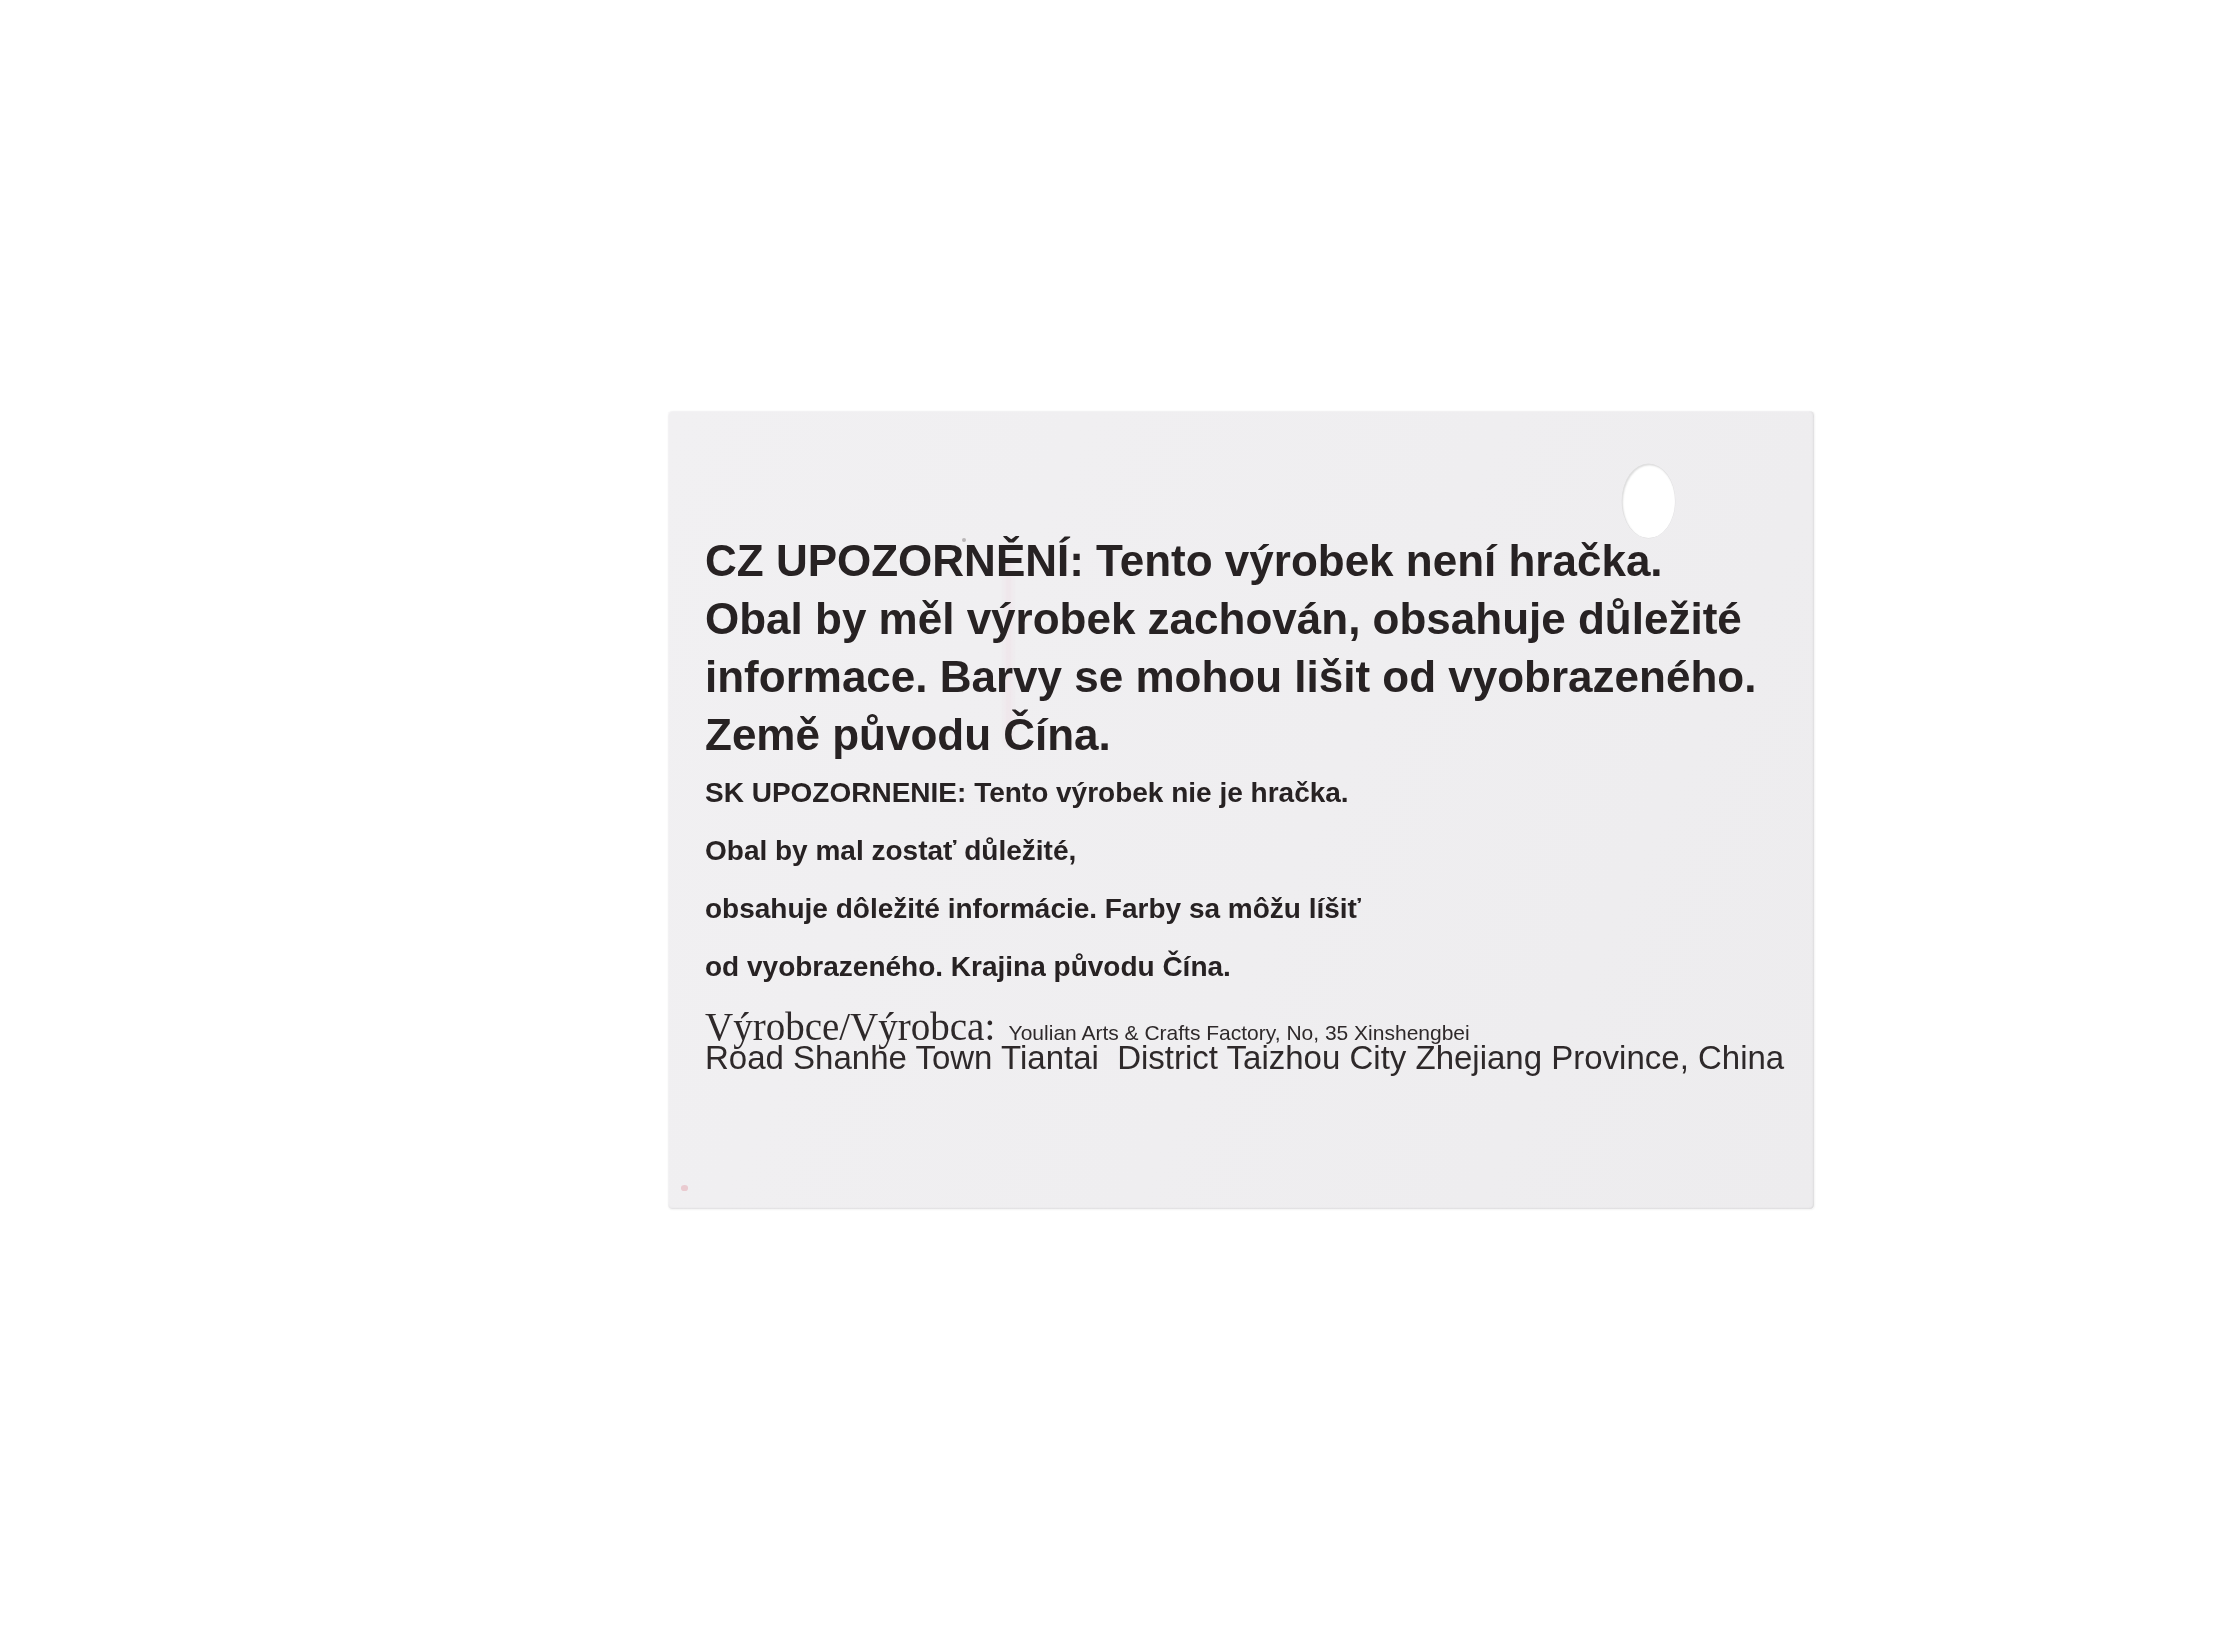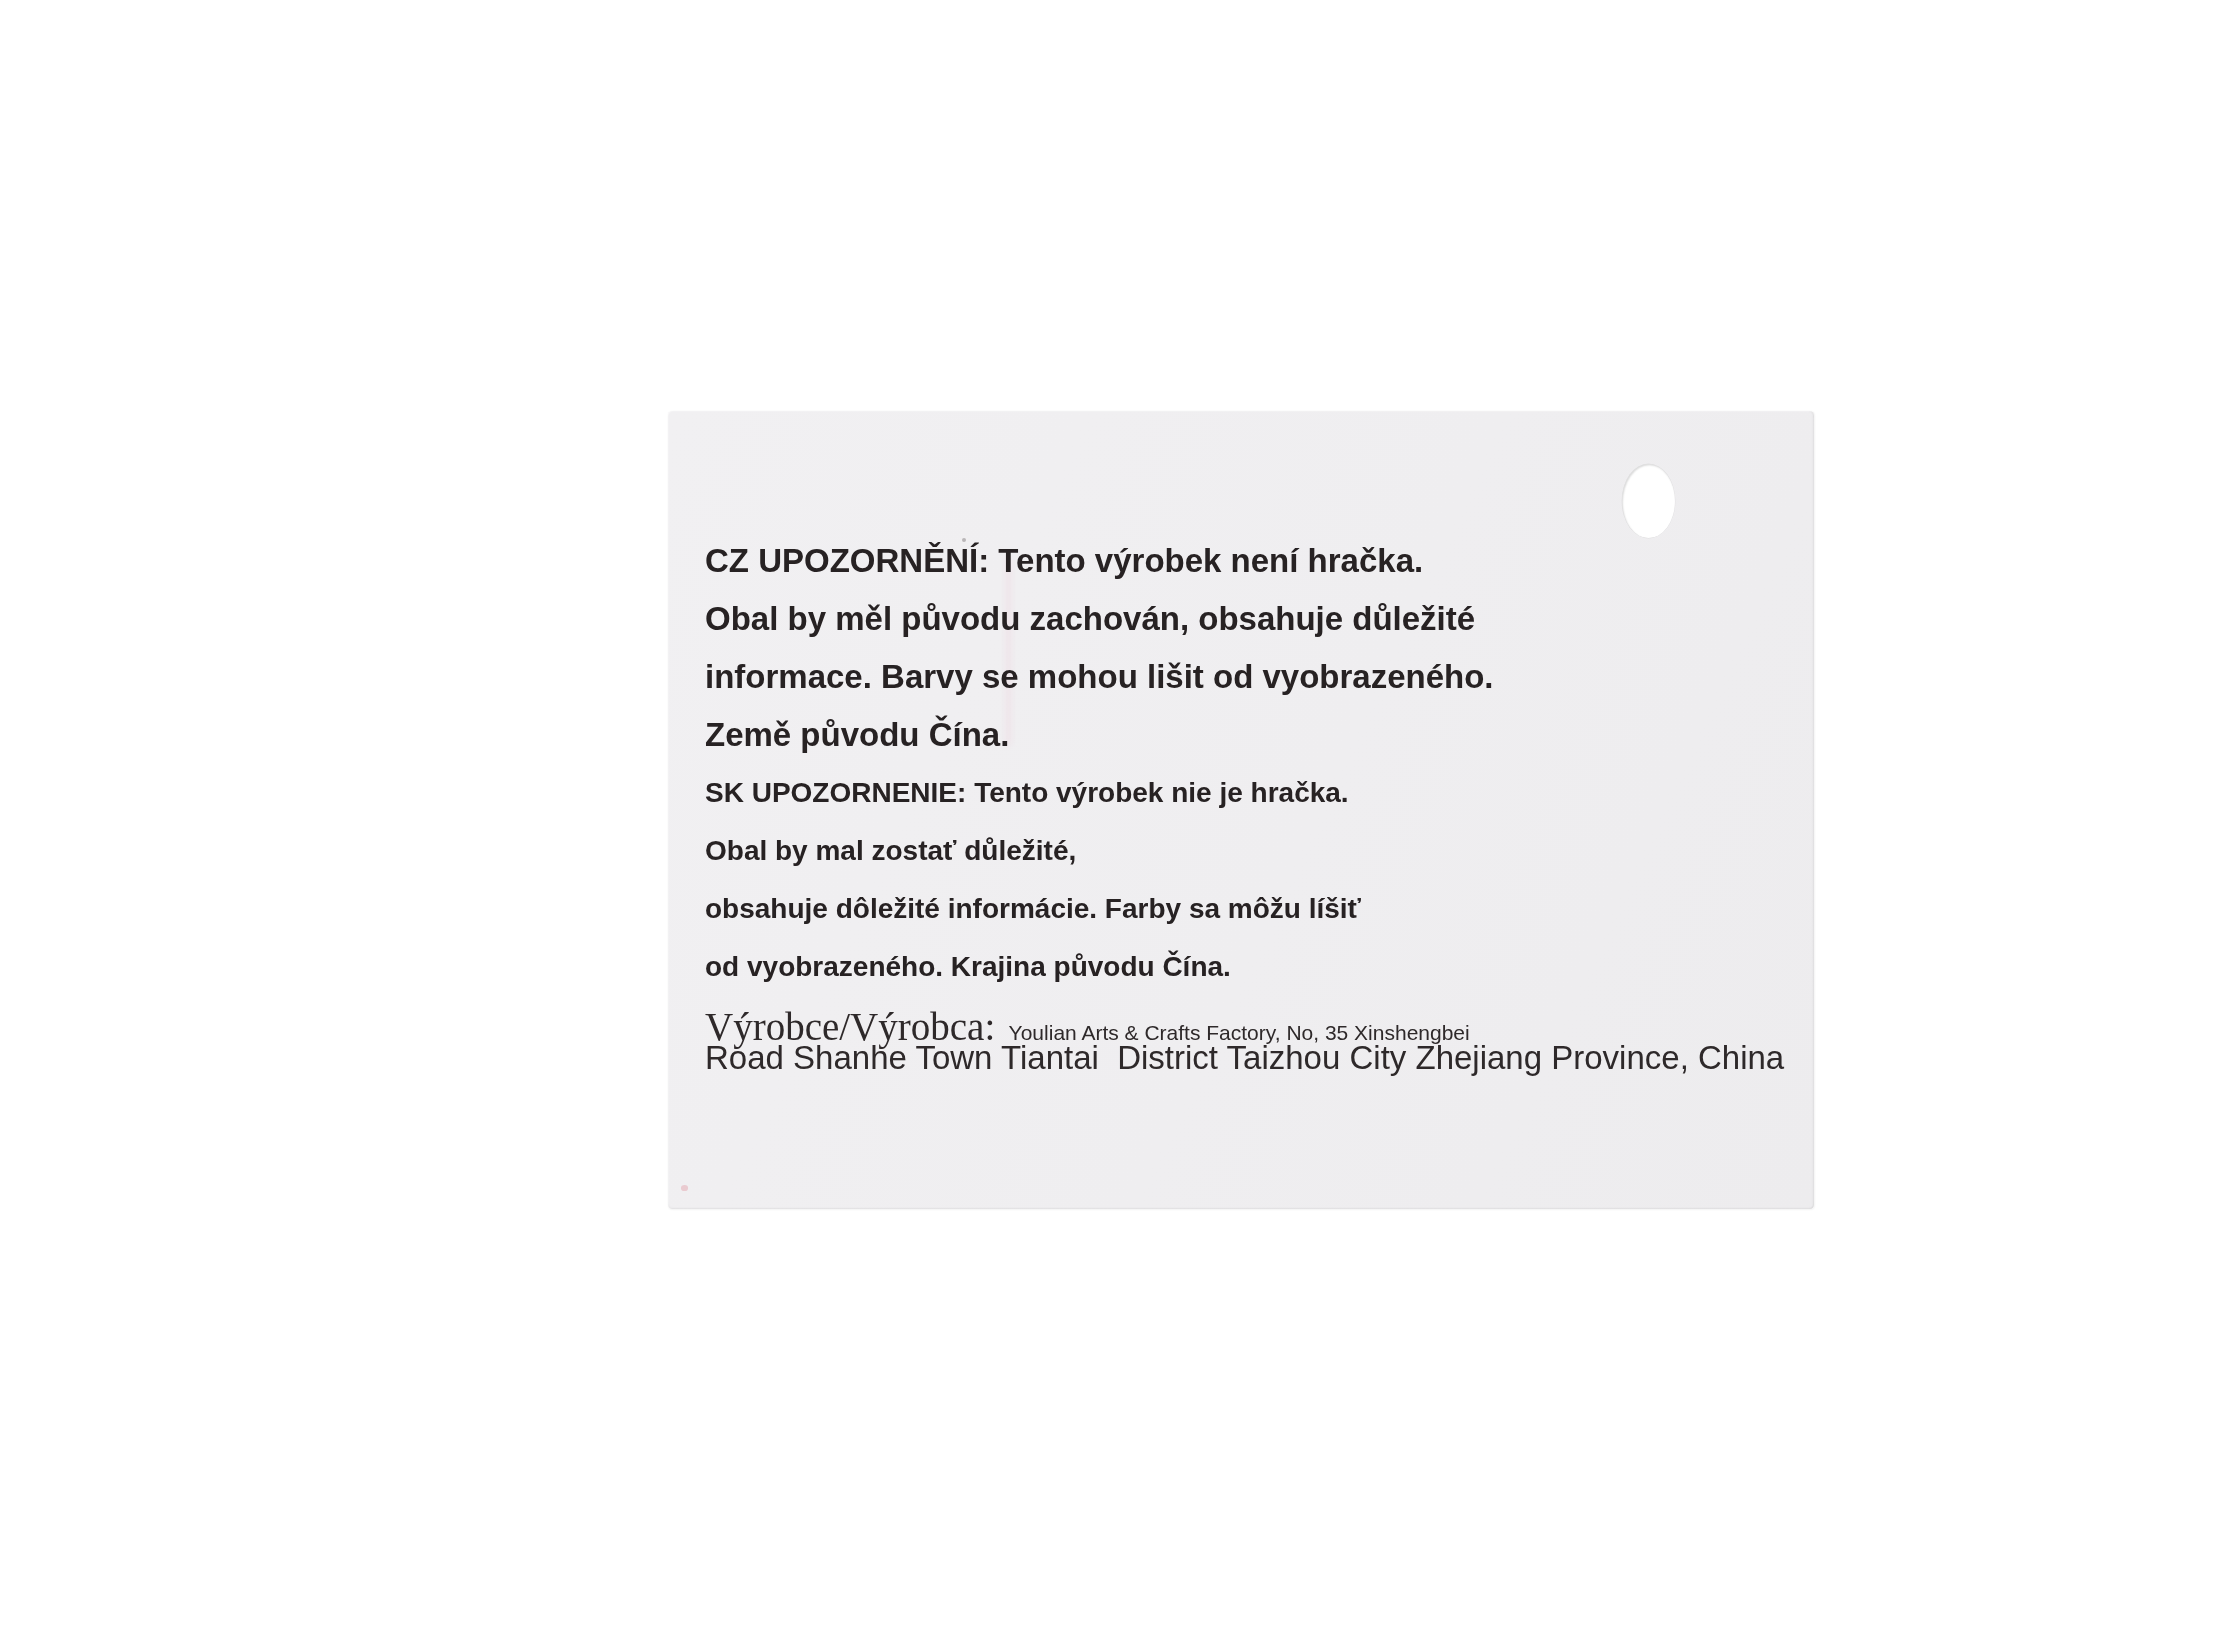"CZ UPOZORNĚNÍ: Tento výrobek není" .line.cz { font-size: 33px -> 44px }
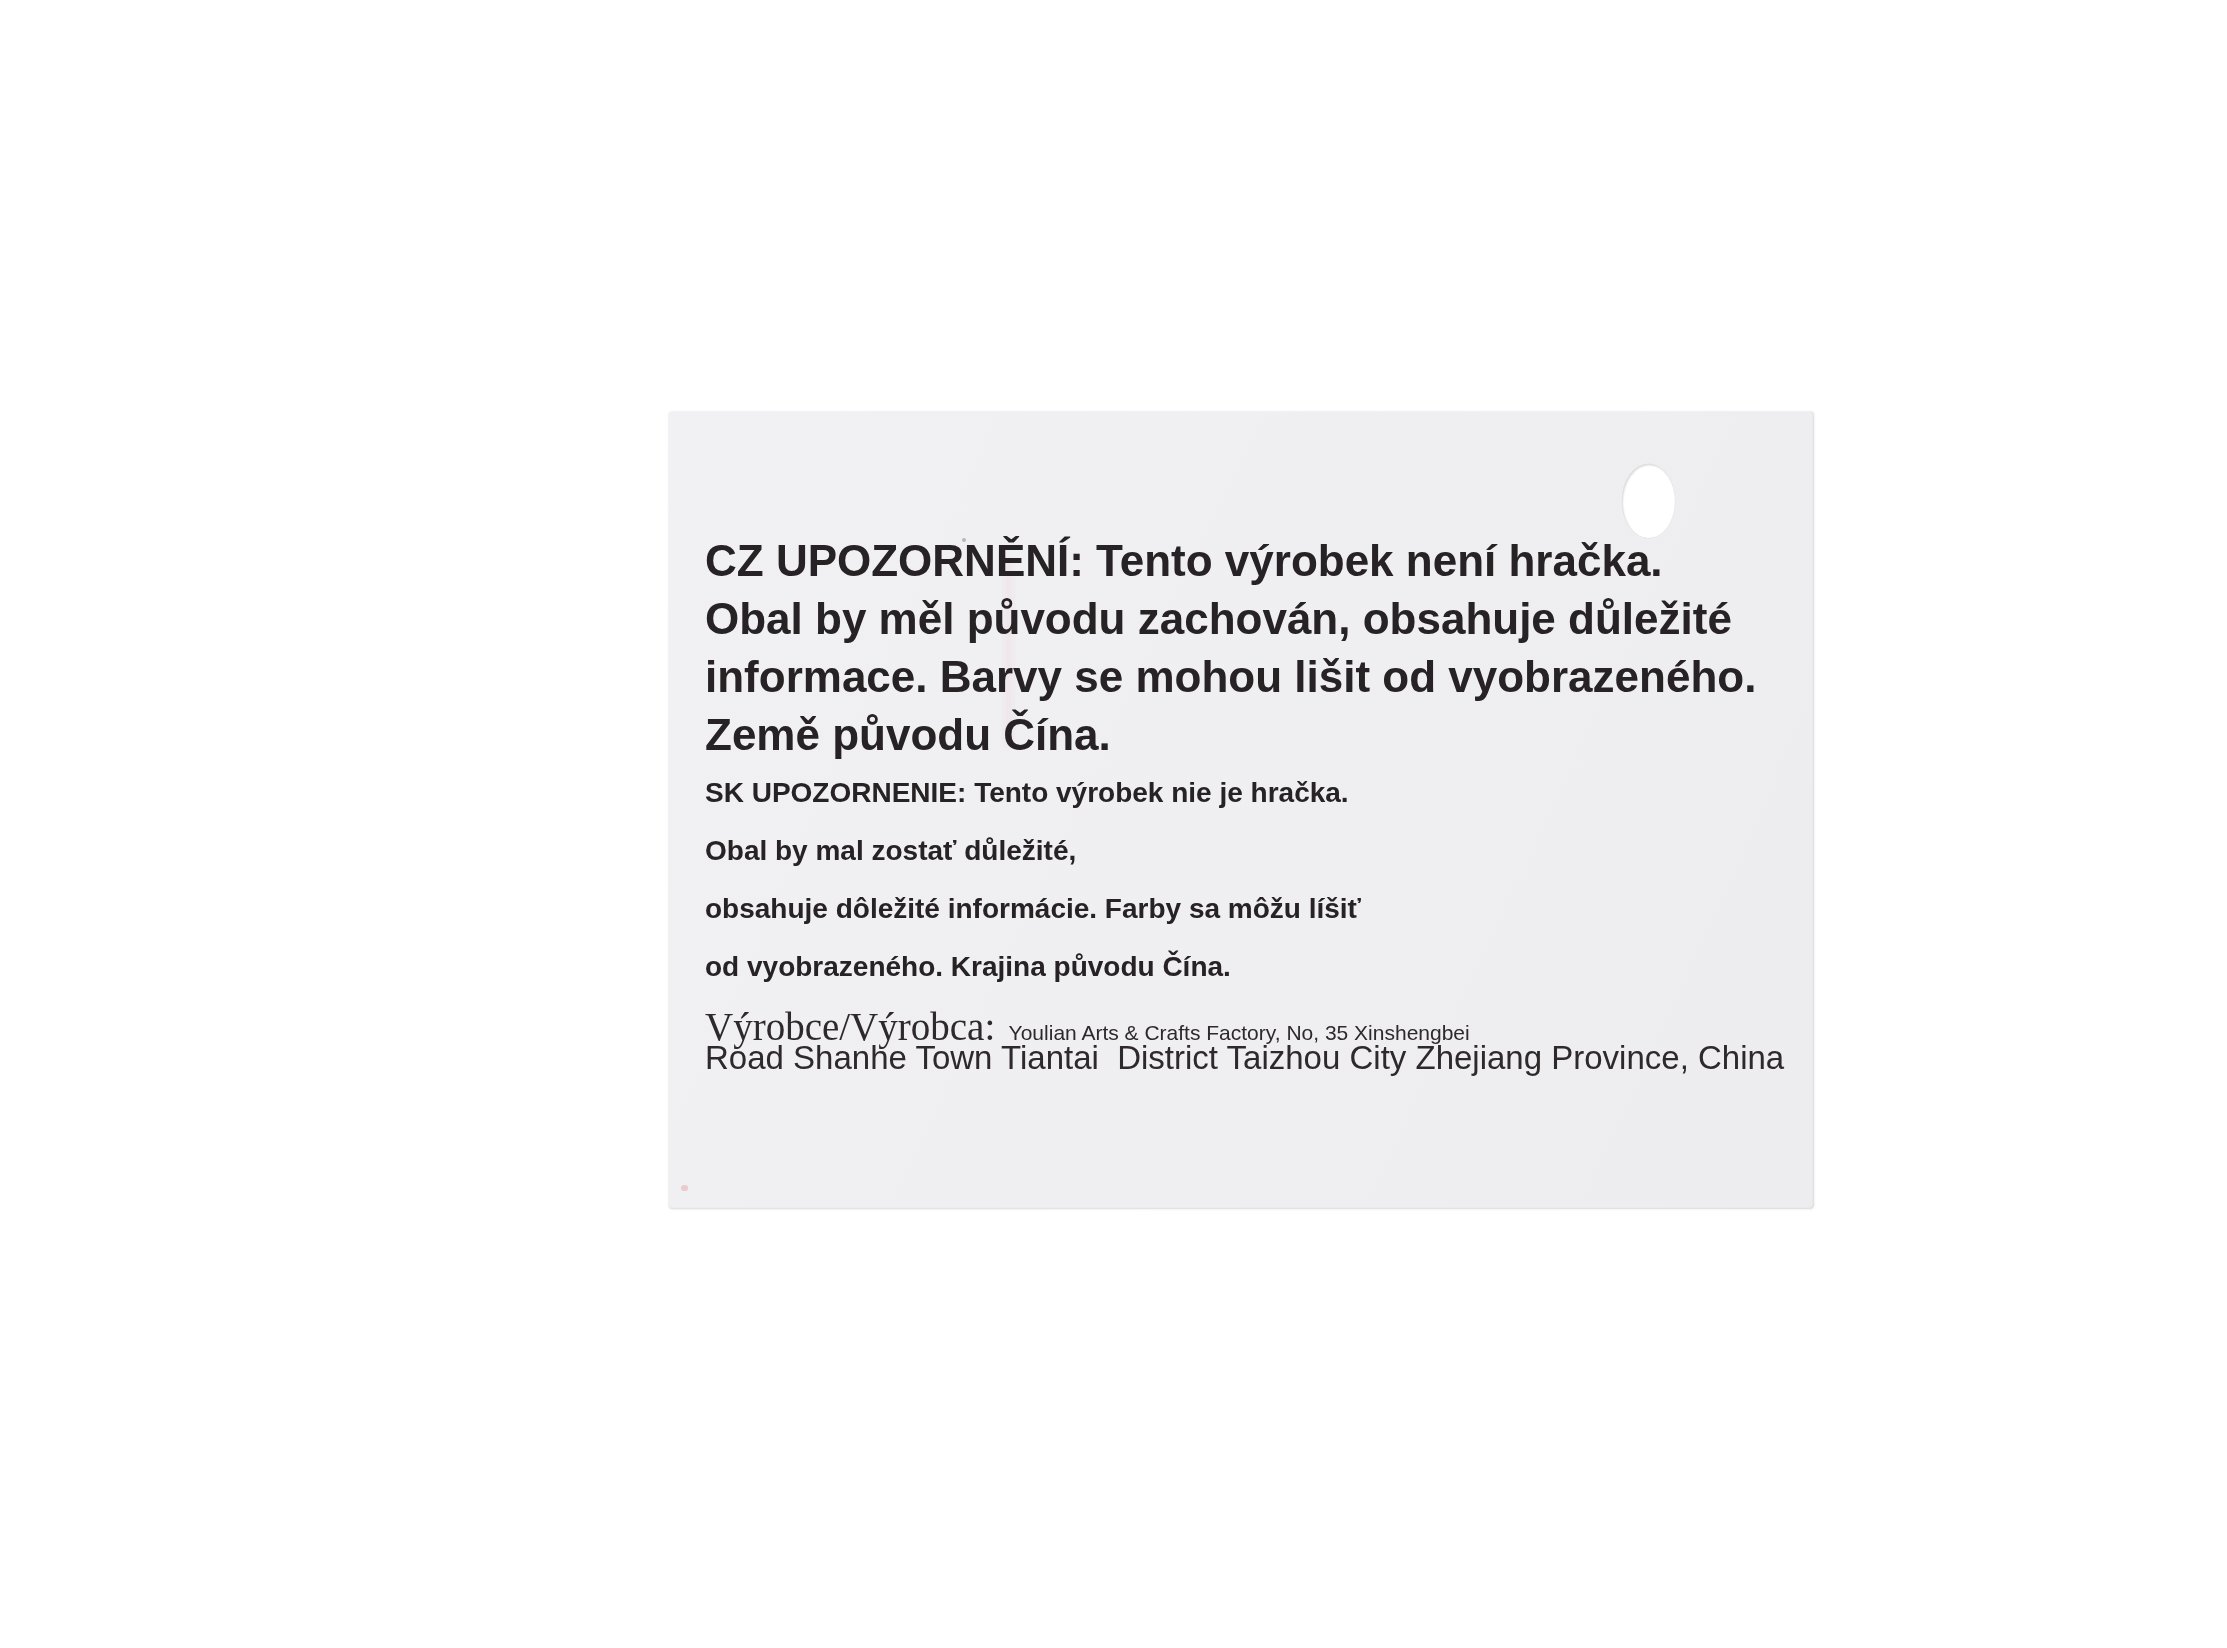"Obal by měl původu zachován," div.line { text: původu -> výrobek }
